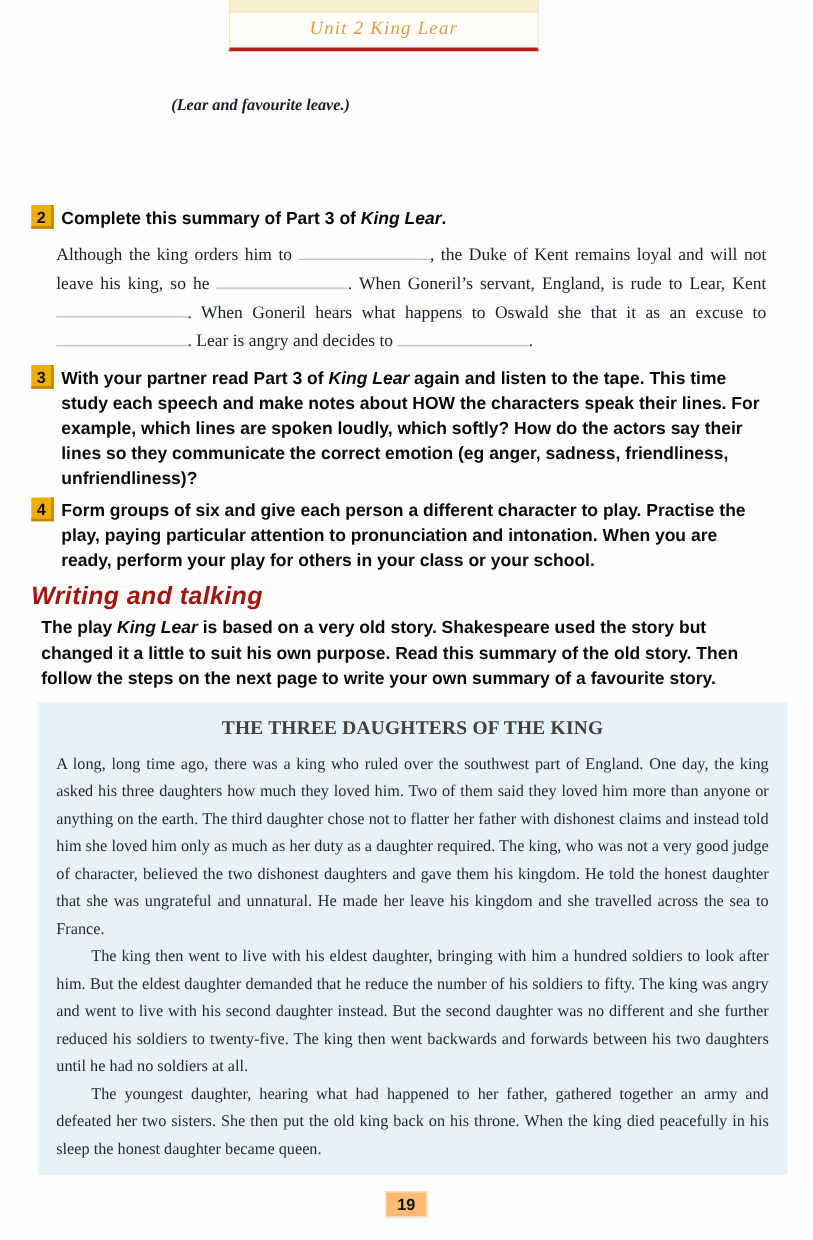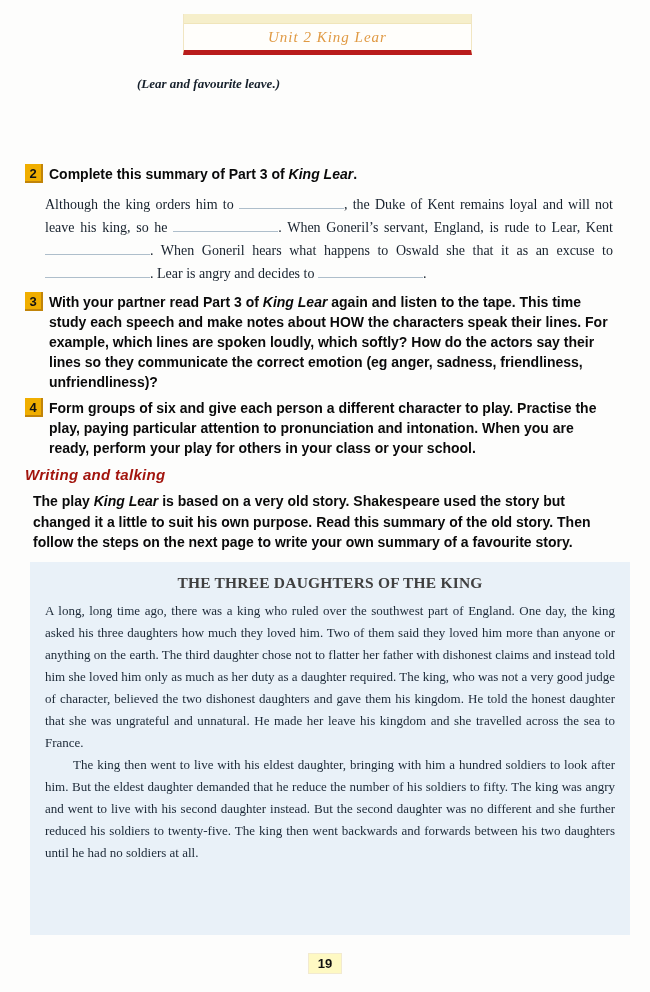"Unit 2 King Lear" .header-box { border-bottom: 5px solid #b91c1c -> 3px solid #b91c1c; top: 14px -> 0; width: 289px -> 248px }
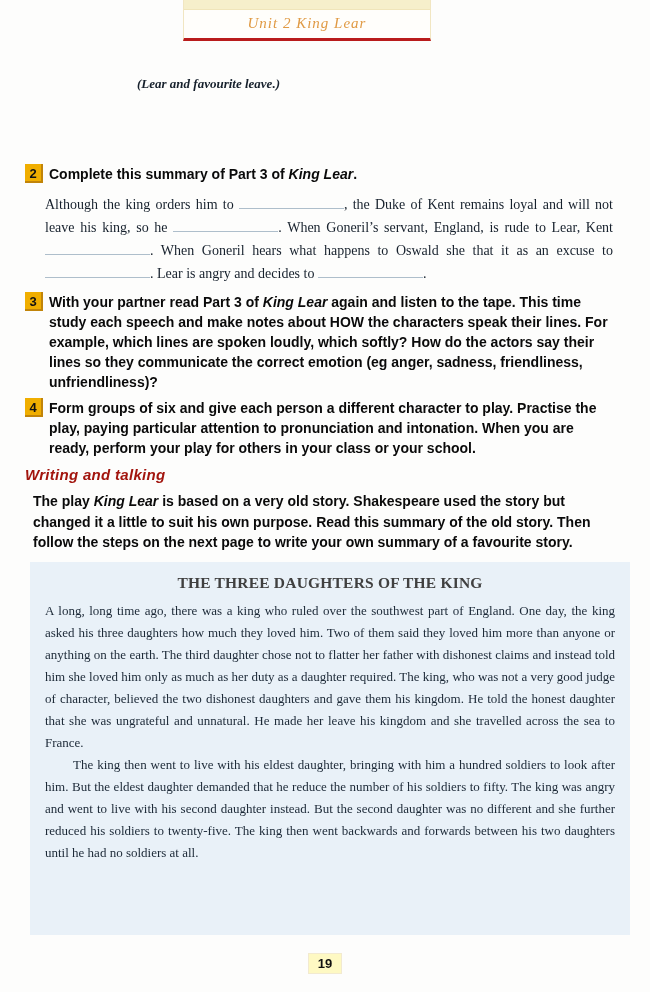"Writing and talking" .writing-heading { font-size: 15px -> 20px }
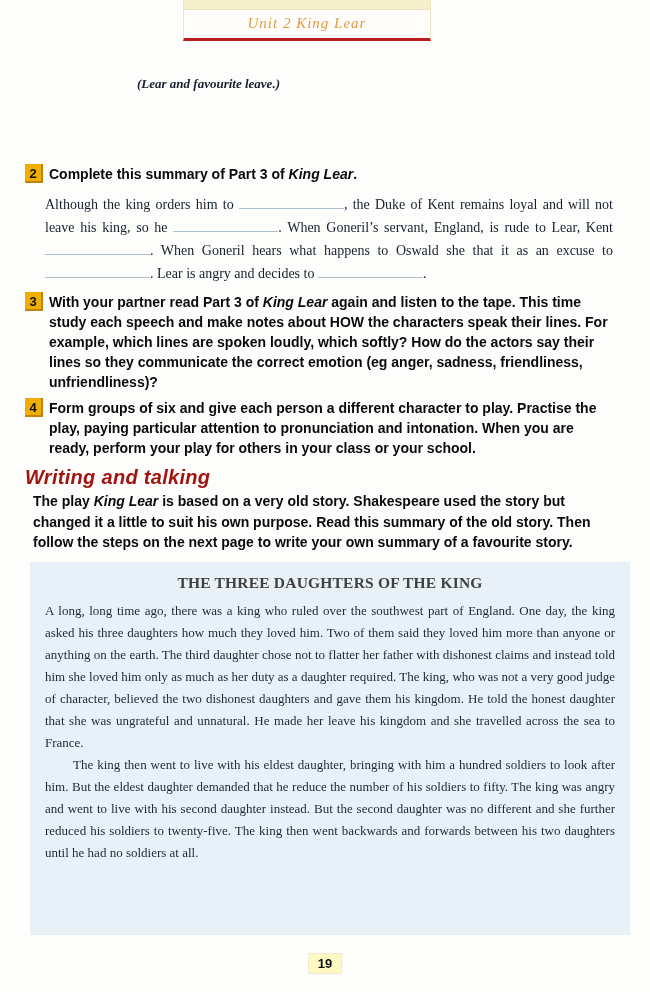"The youngest daughter, hearing what" p.story-para { html: none -> <p>The youngest daughter, hearing what had happened to her father, gathered together an army and defeated her two sisters. She then put the old king back on his throne. When the king died peacefully in his sleep the honest daughter became queen.</p> }
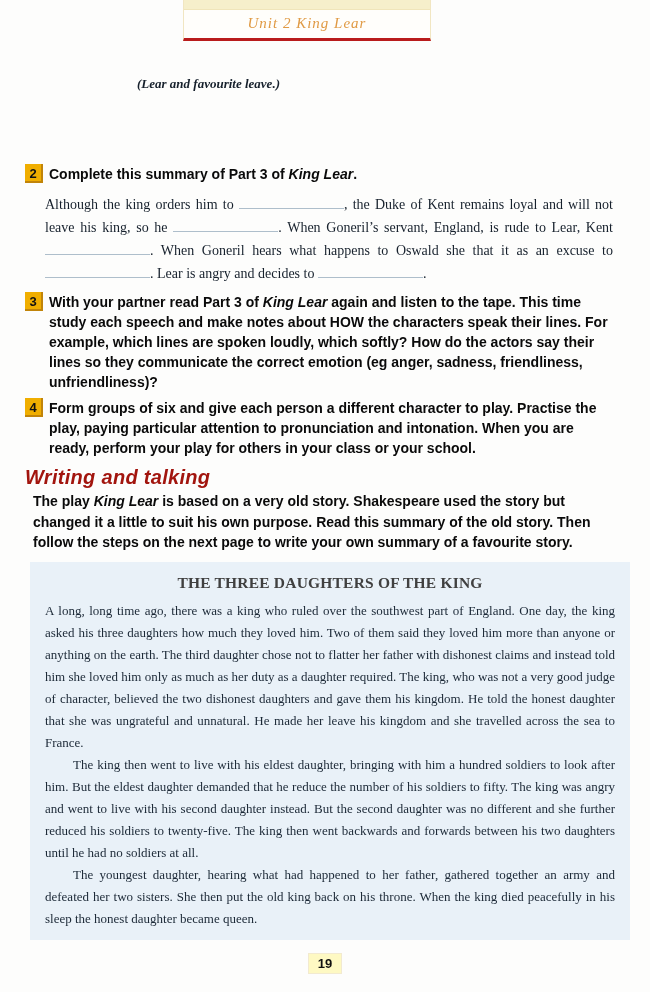"19" .page-number { background: #fef9c3 -> #fdba74 }
